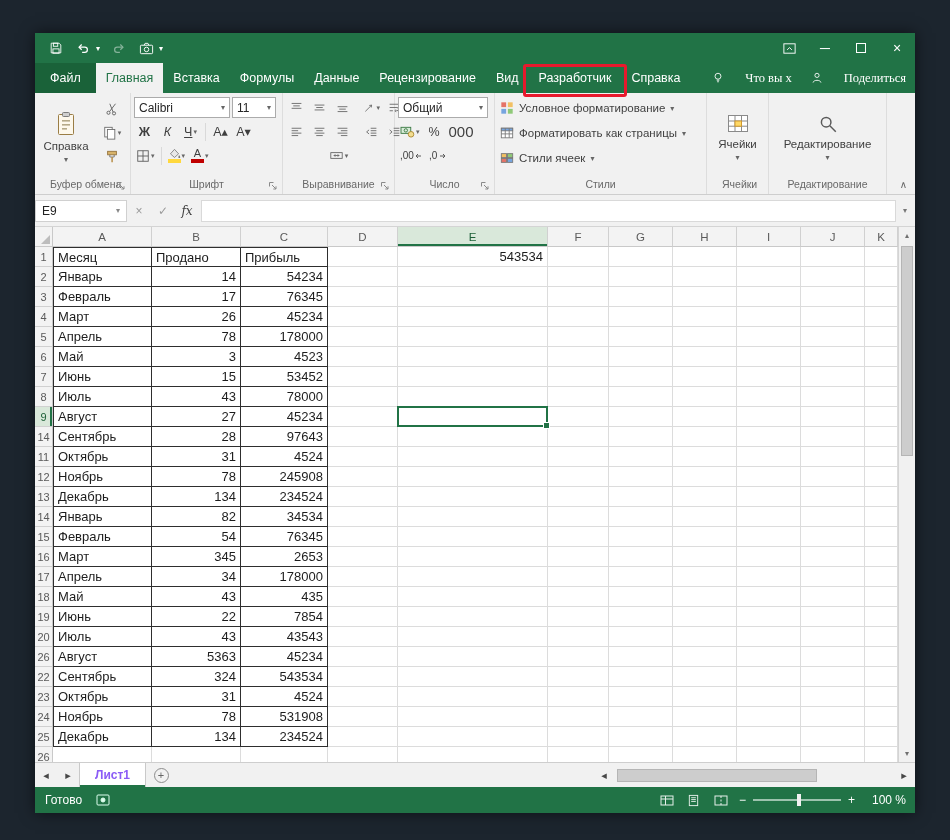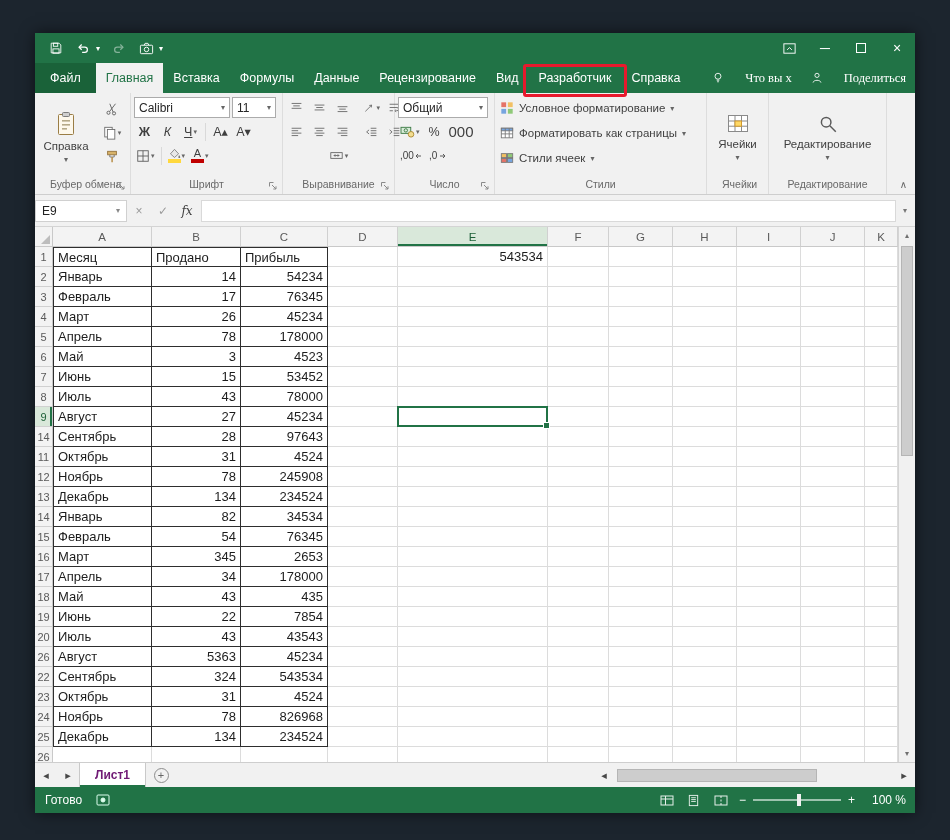"826968" div.cell { text: 826968 -> 531908 }
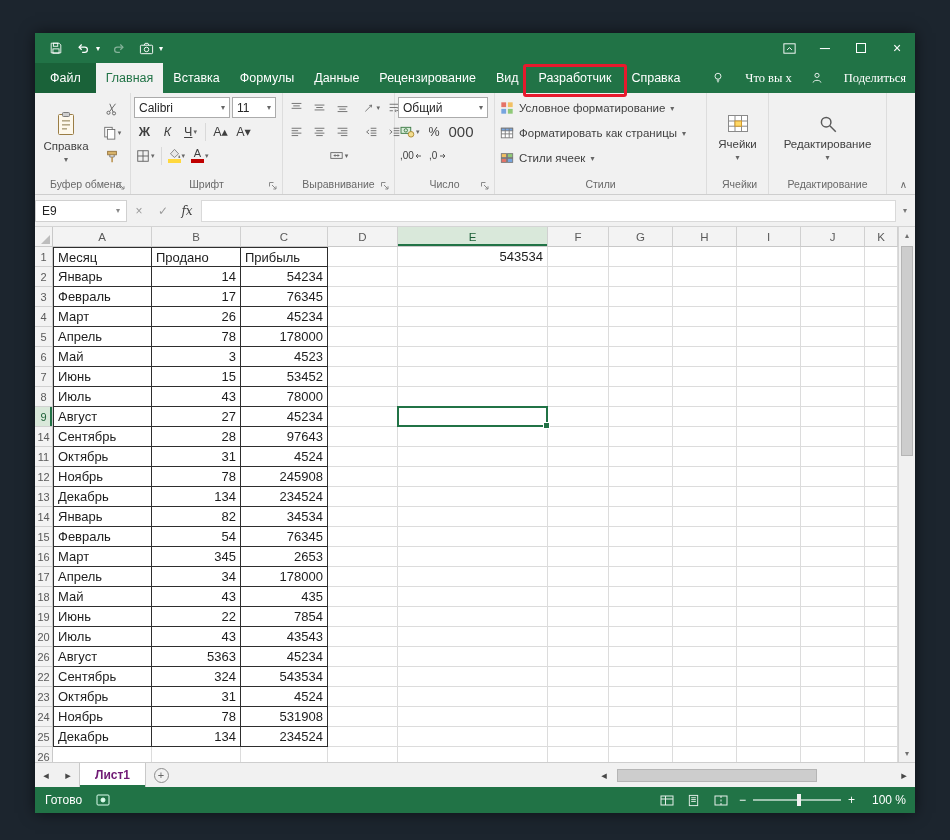"Лист1" .sheettab { color: #701a75 -> #8b5cf6 }
